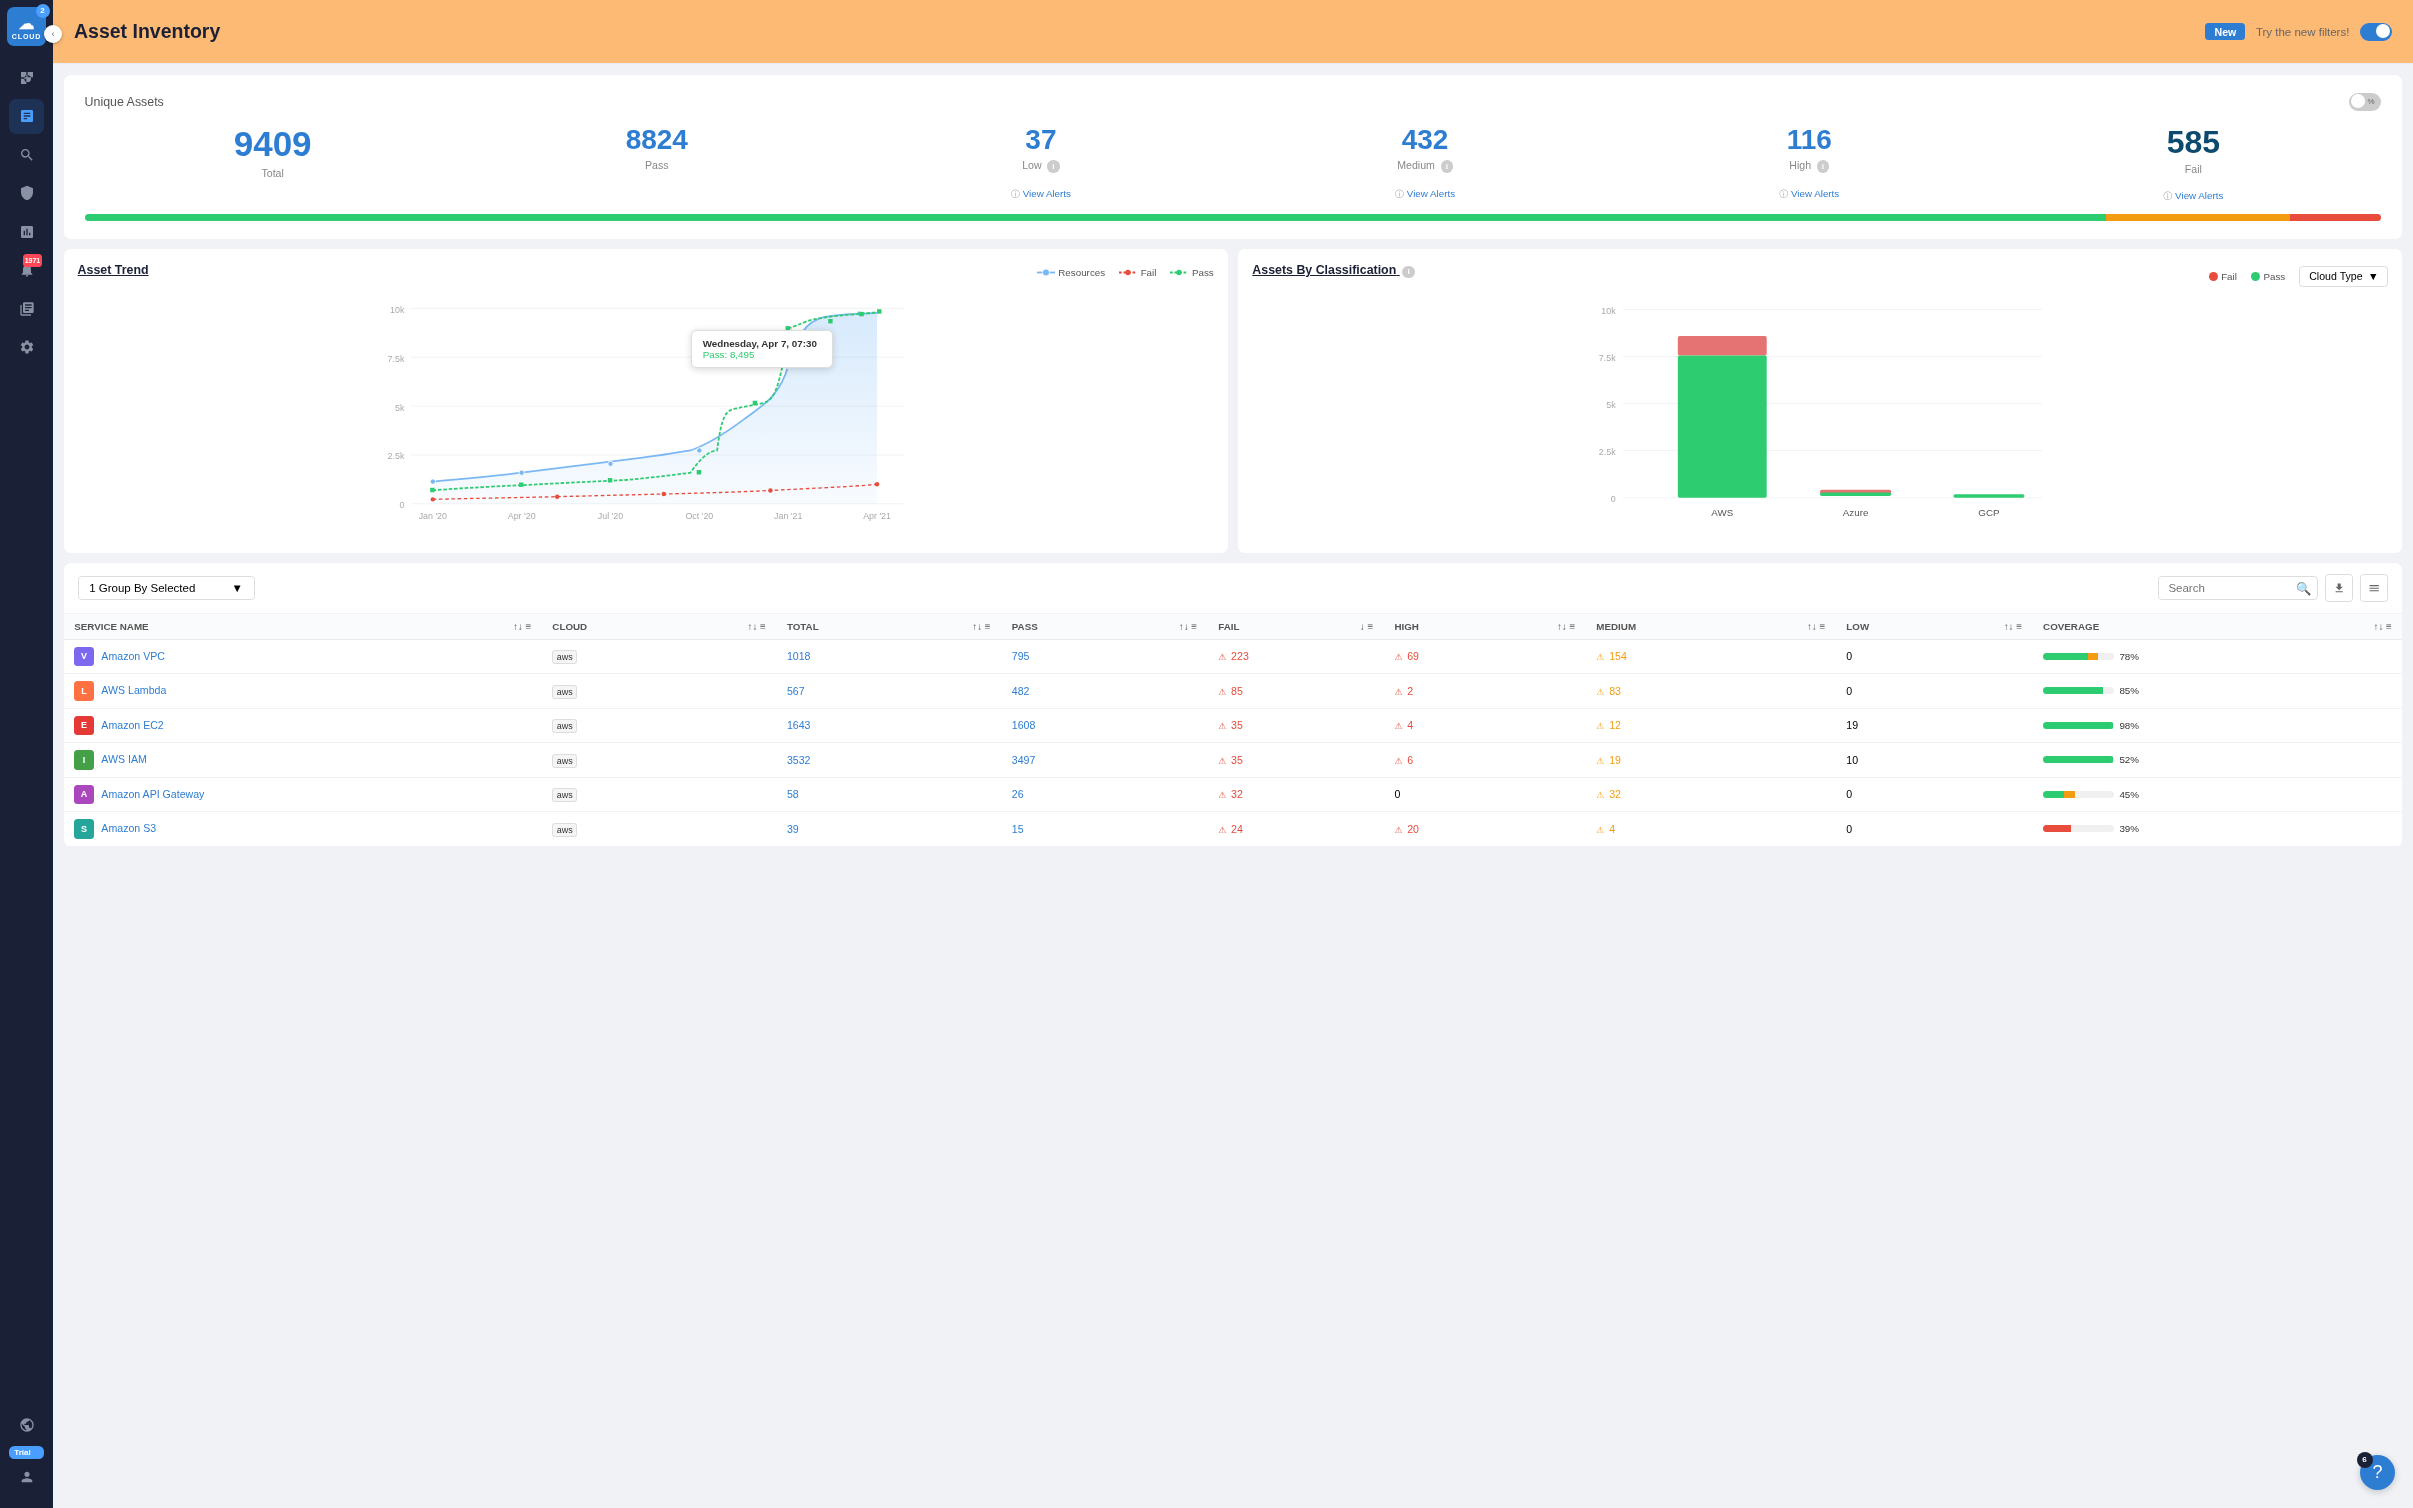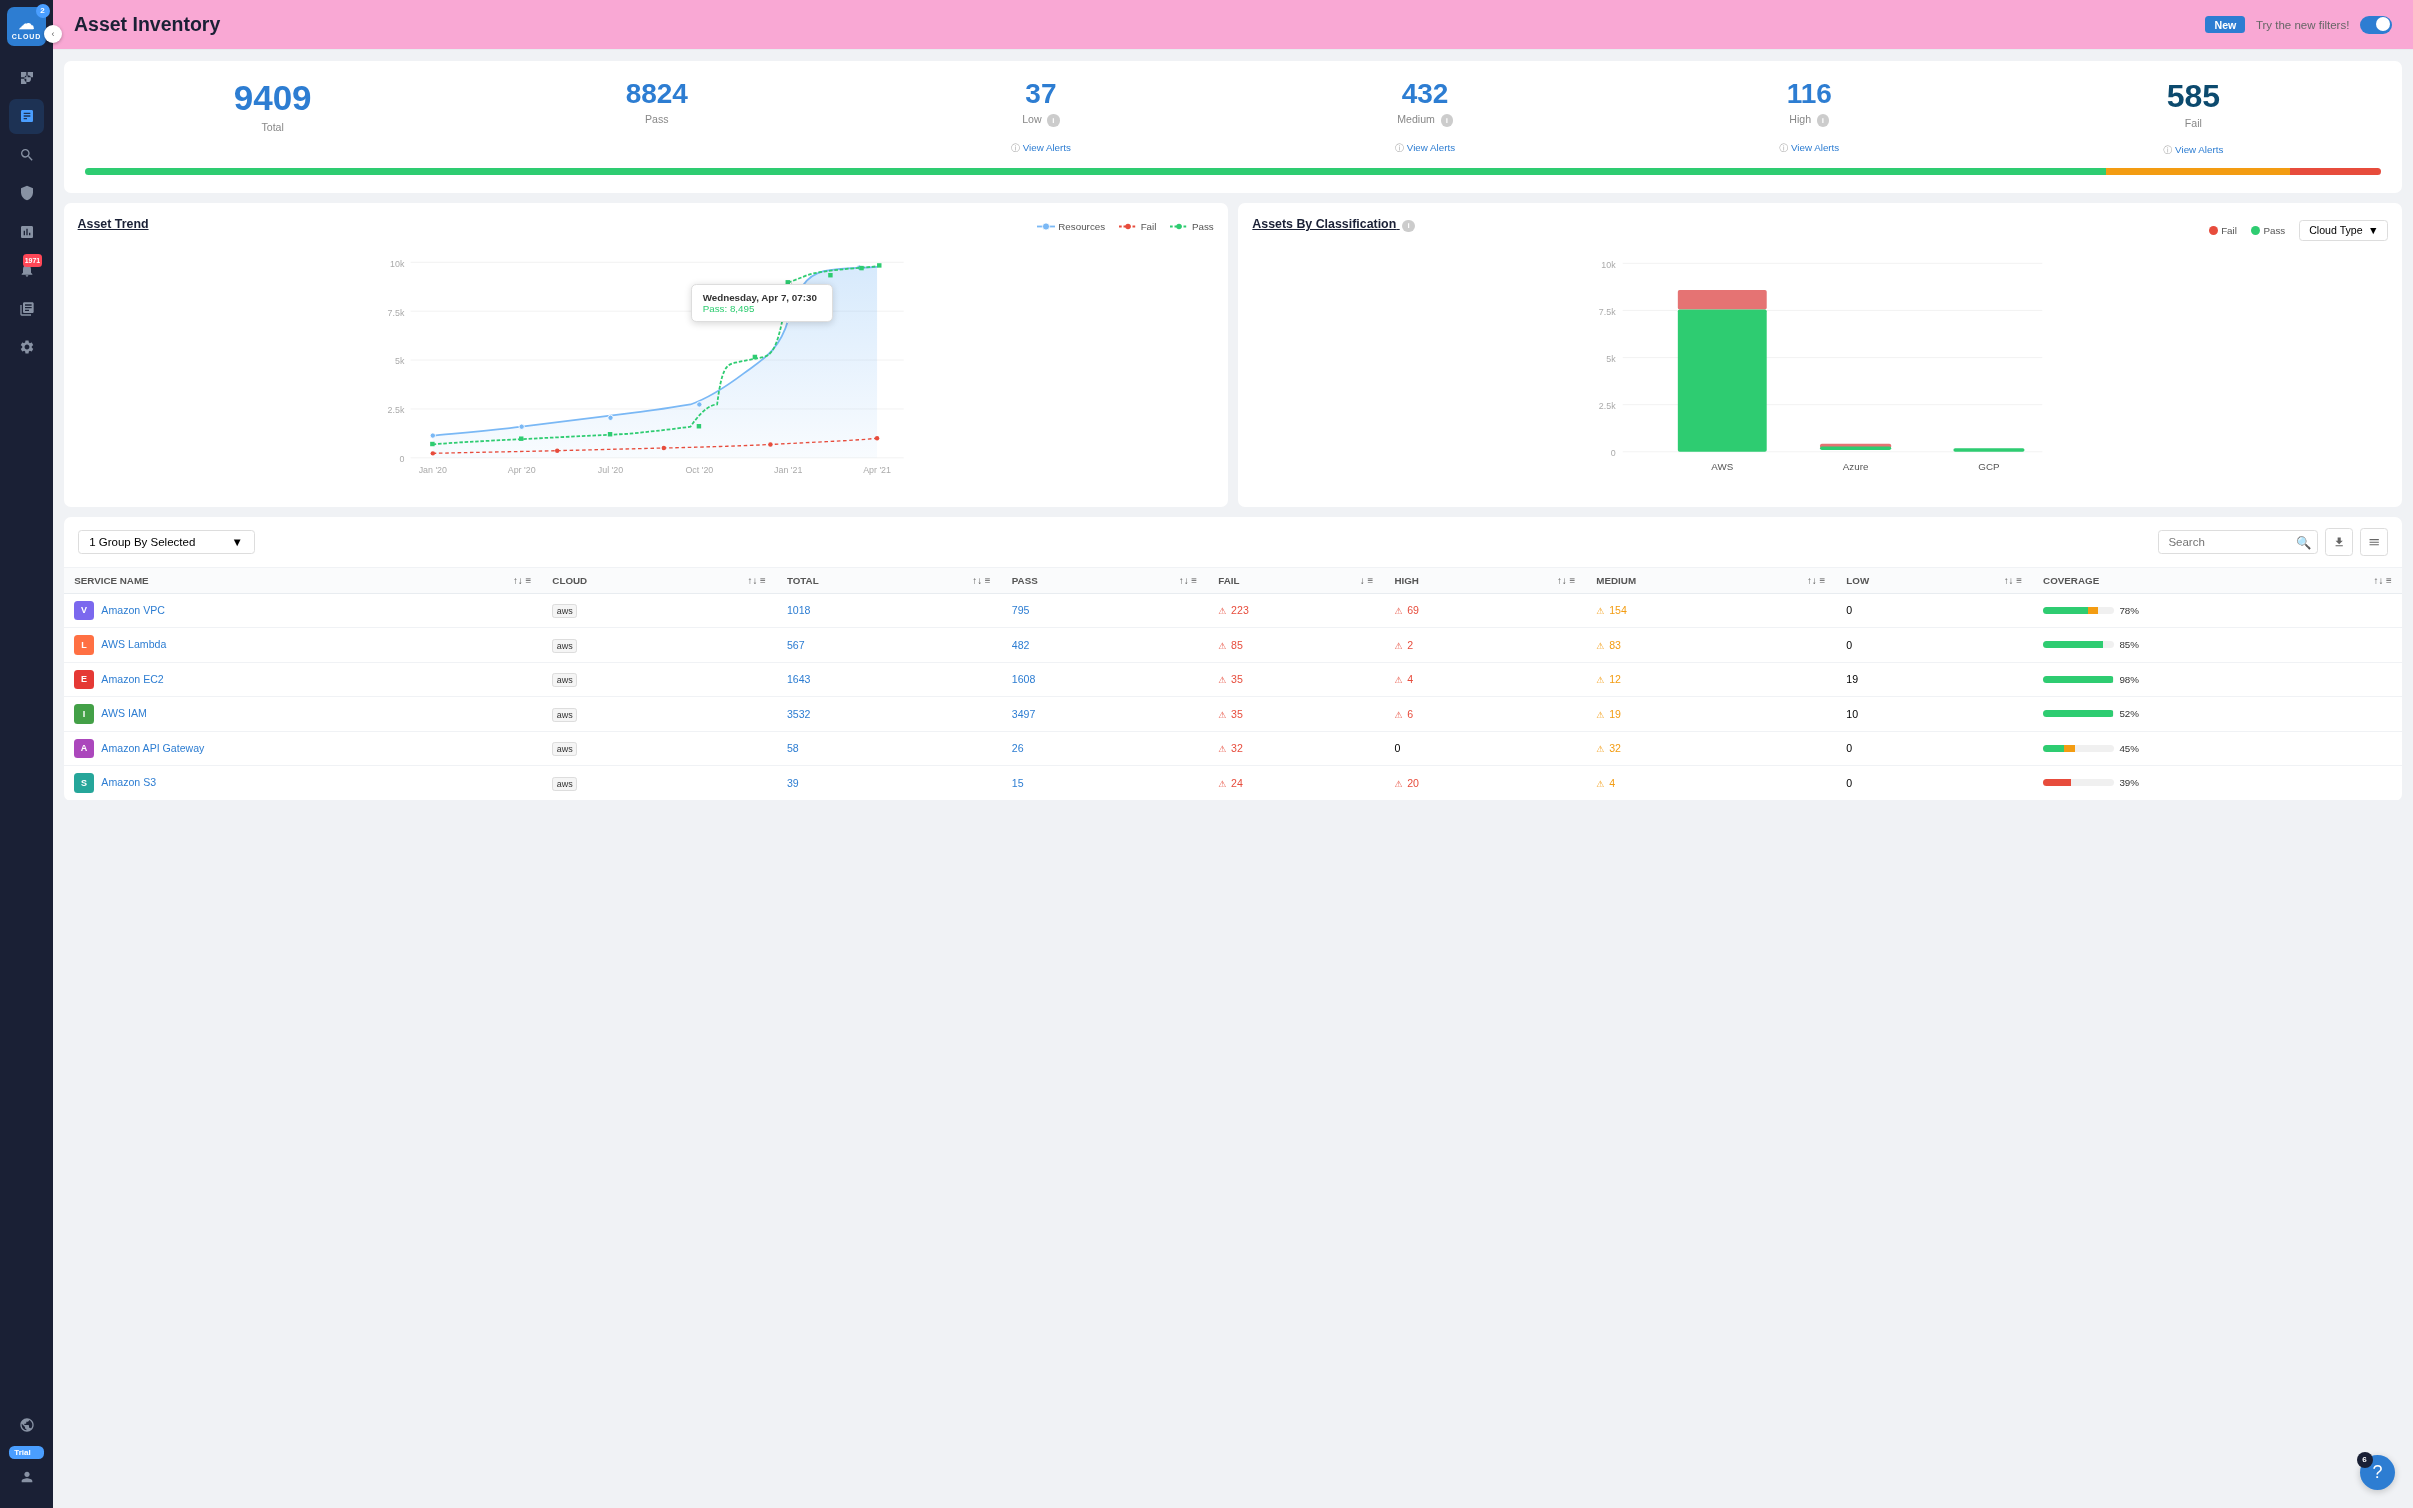"Asset Inventory" .header { background: #f9a8d4 -> #fdba74; padding: 13px 21px -> 20px 21px }
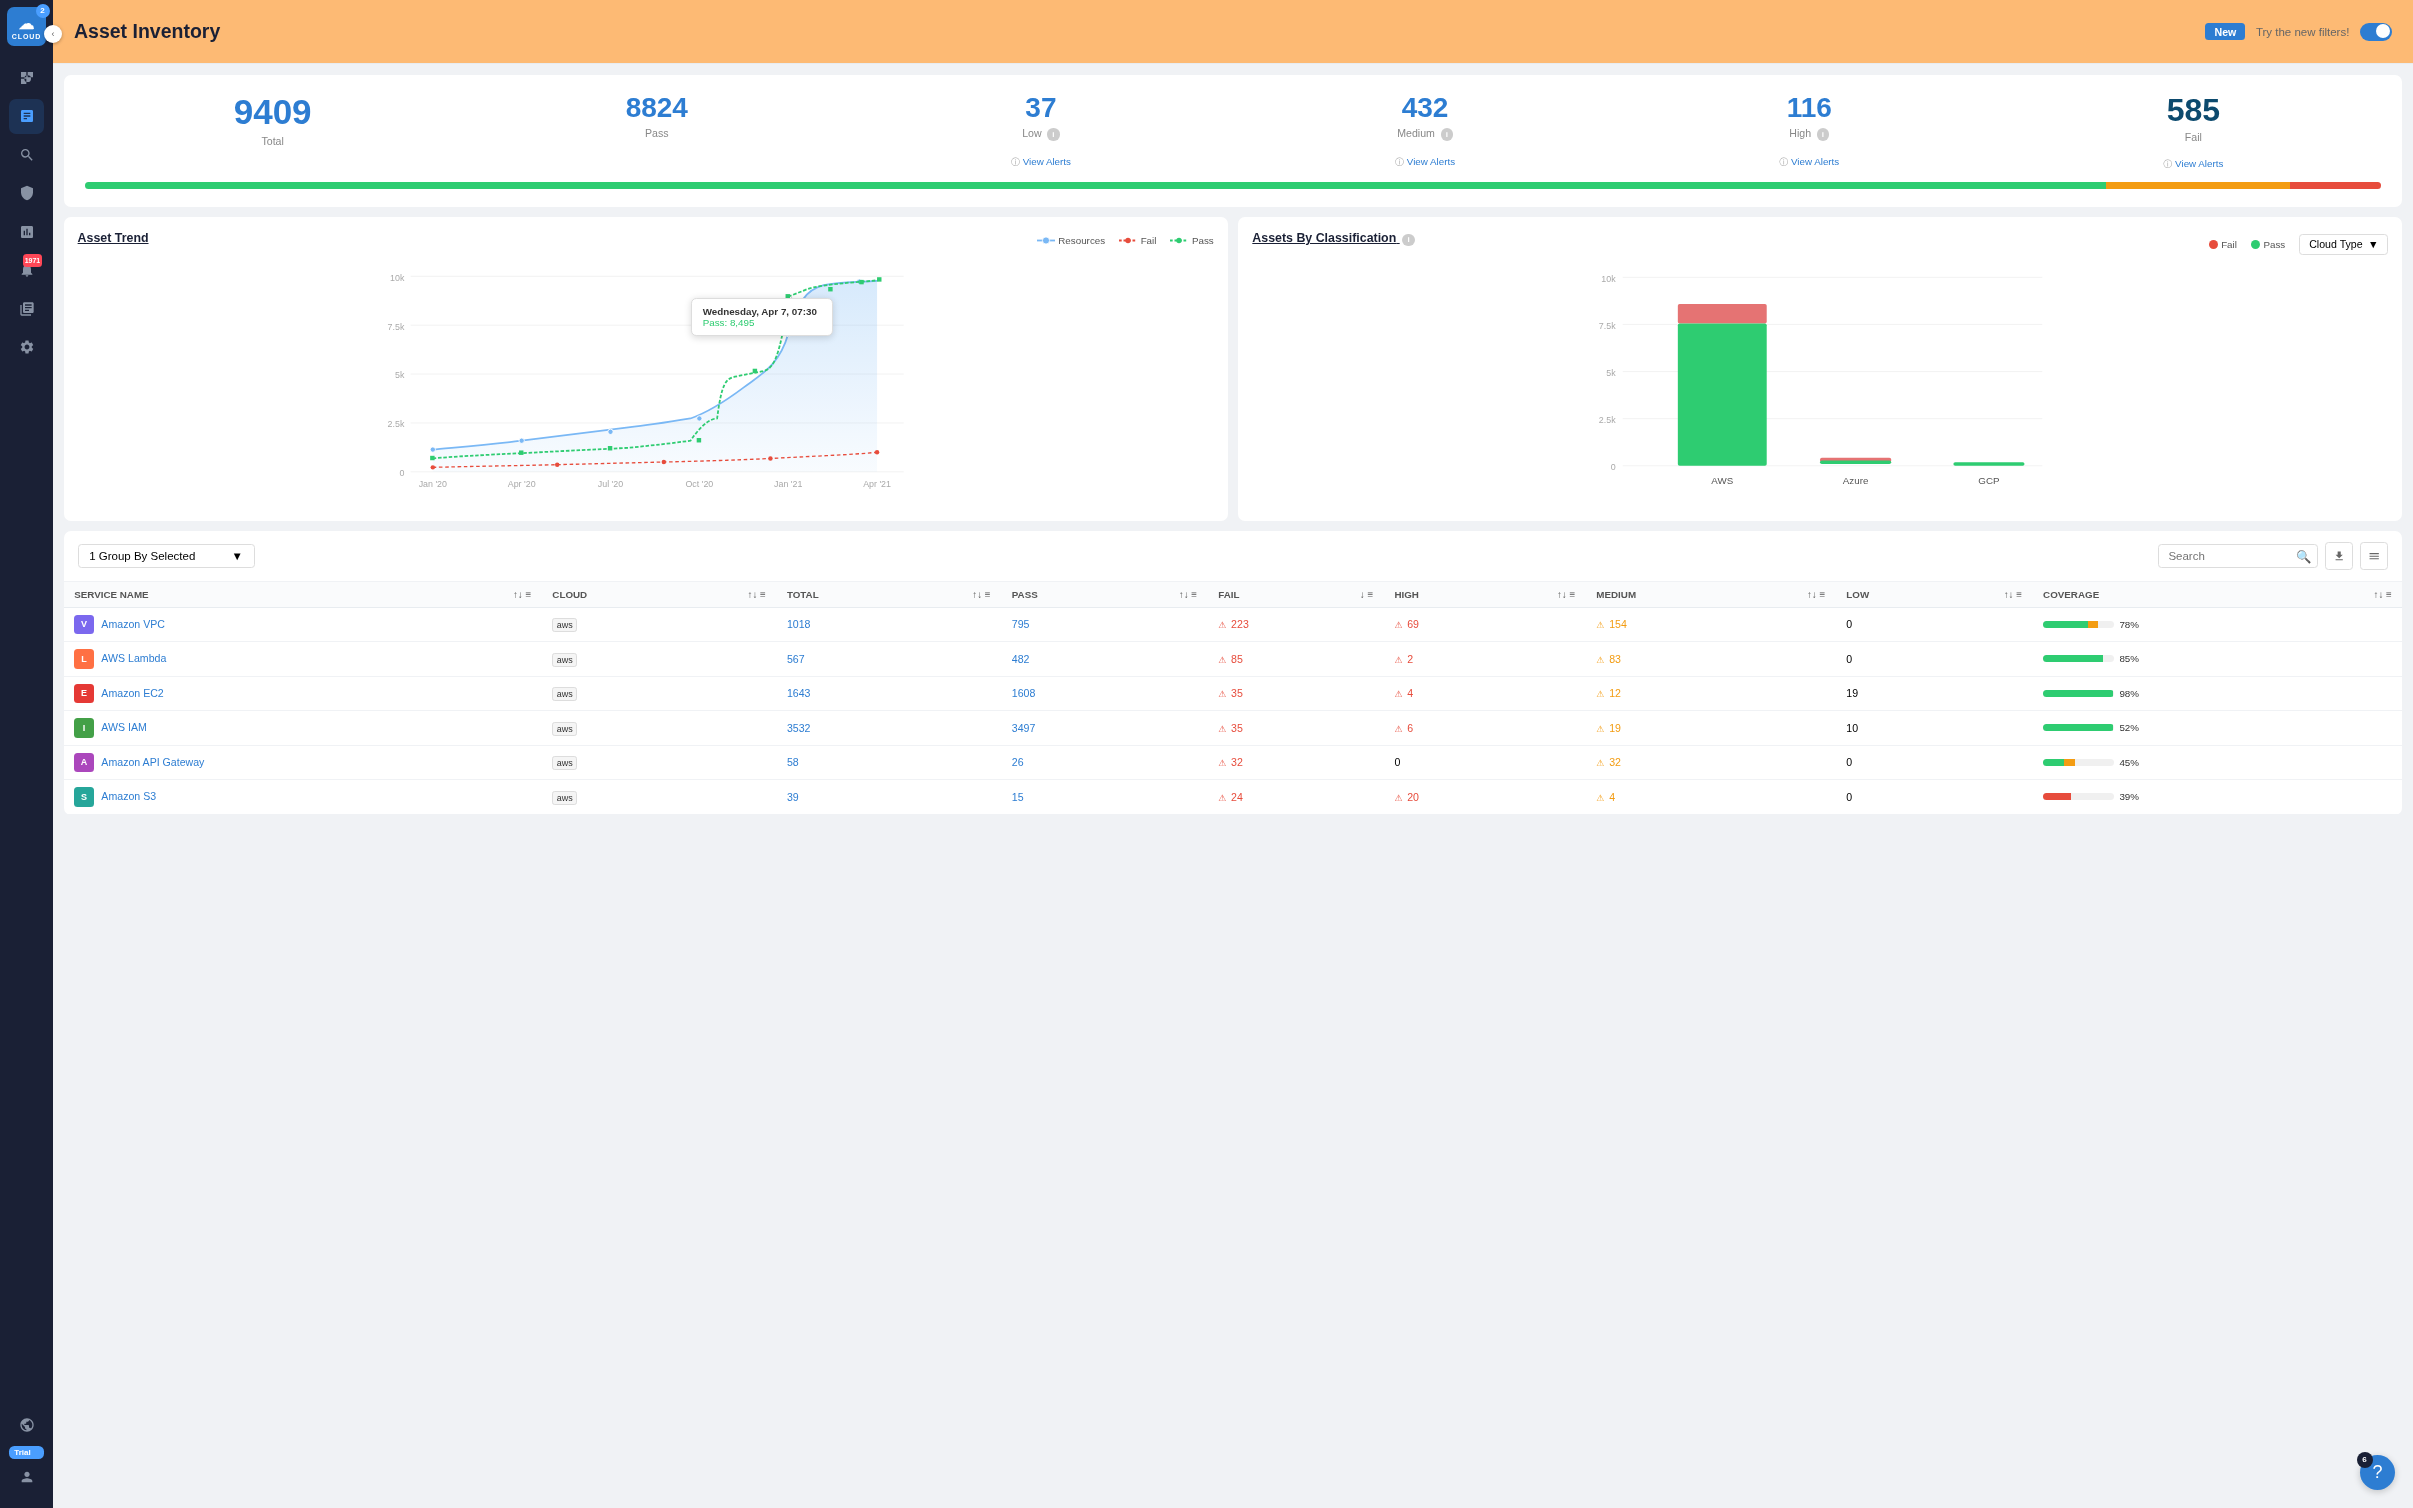"Unique Assets" div.stats-header { html: none -> <div> <span>Unique Assets</span> <div> <div></div> <span>%</span> </div> </div> }
